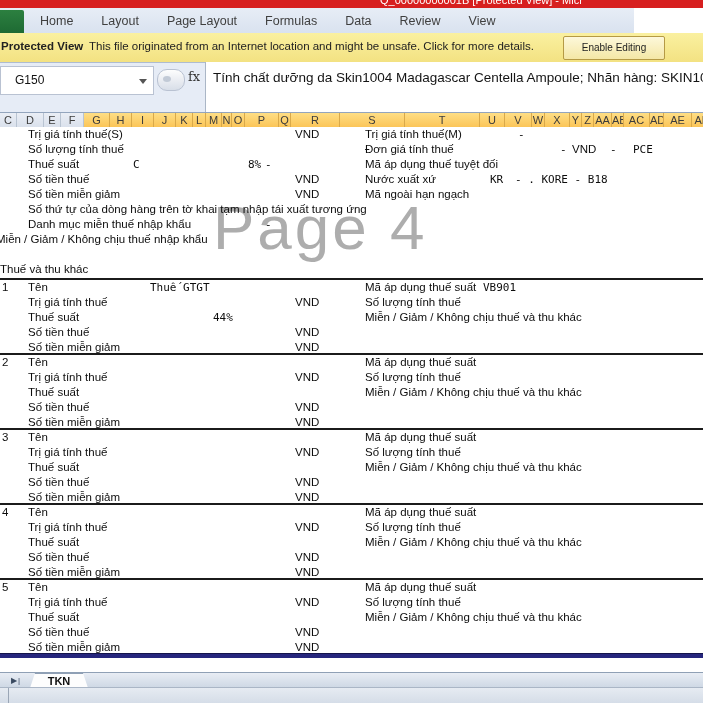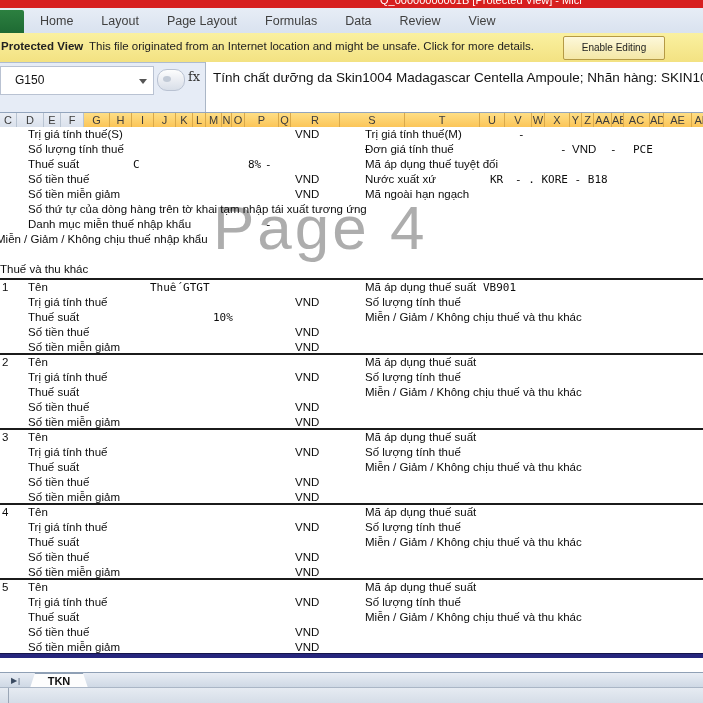"Home" .ribbon { width: 703px -> 634px }
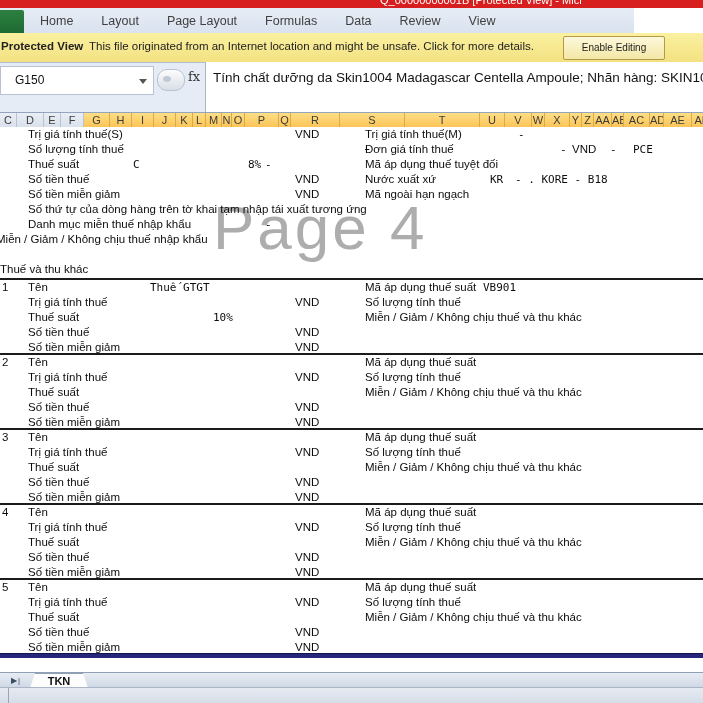"10%" span.x-pct { text: 10% -> 44% }
